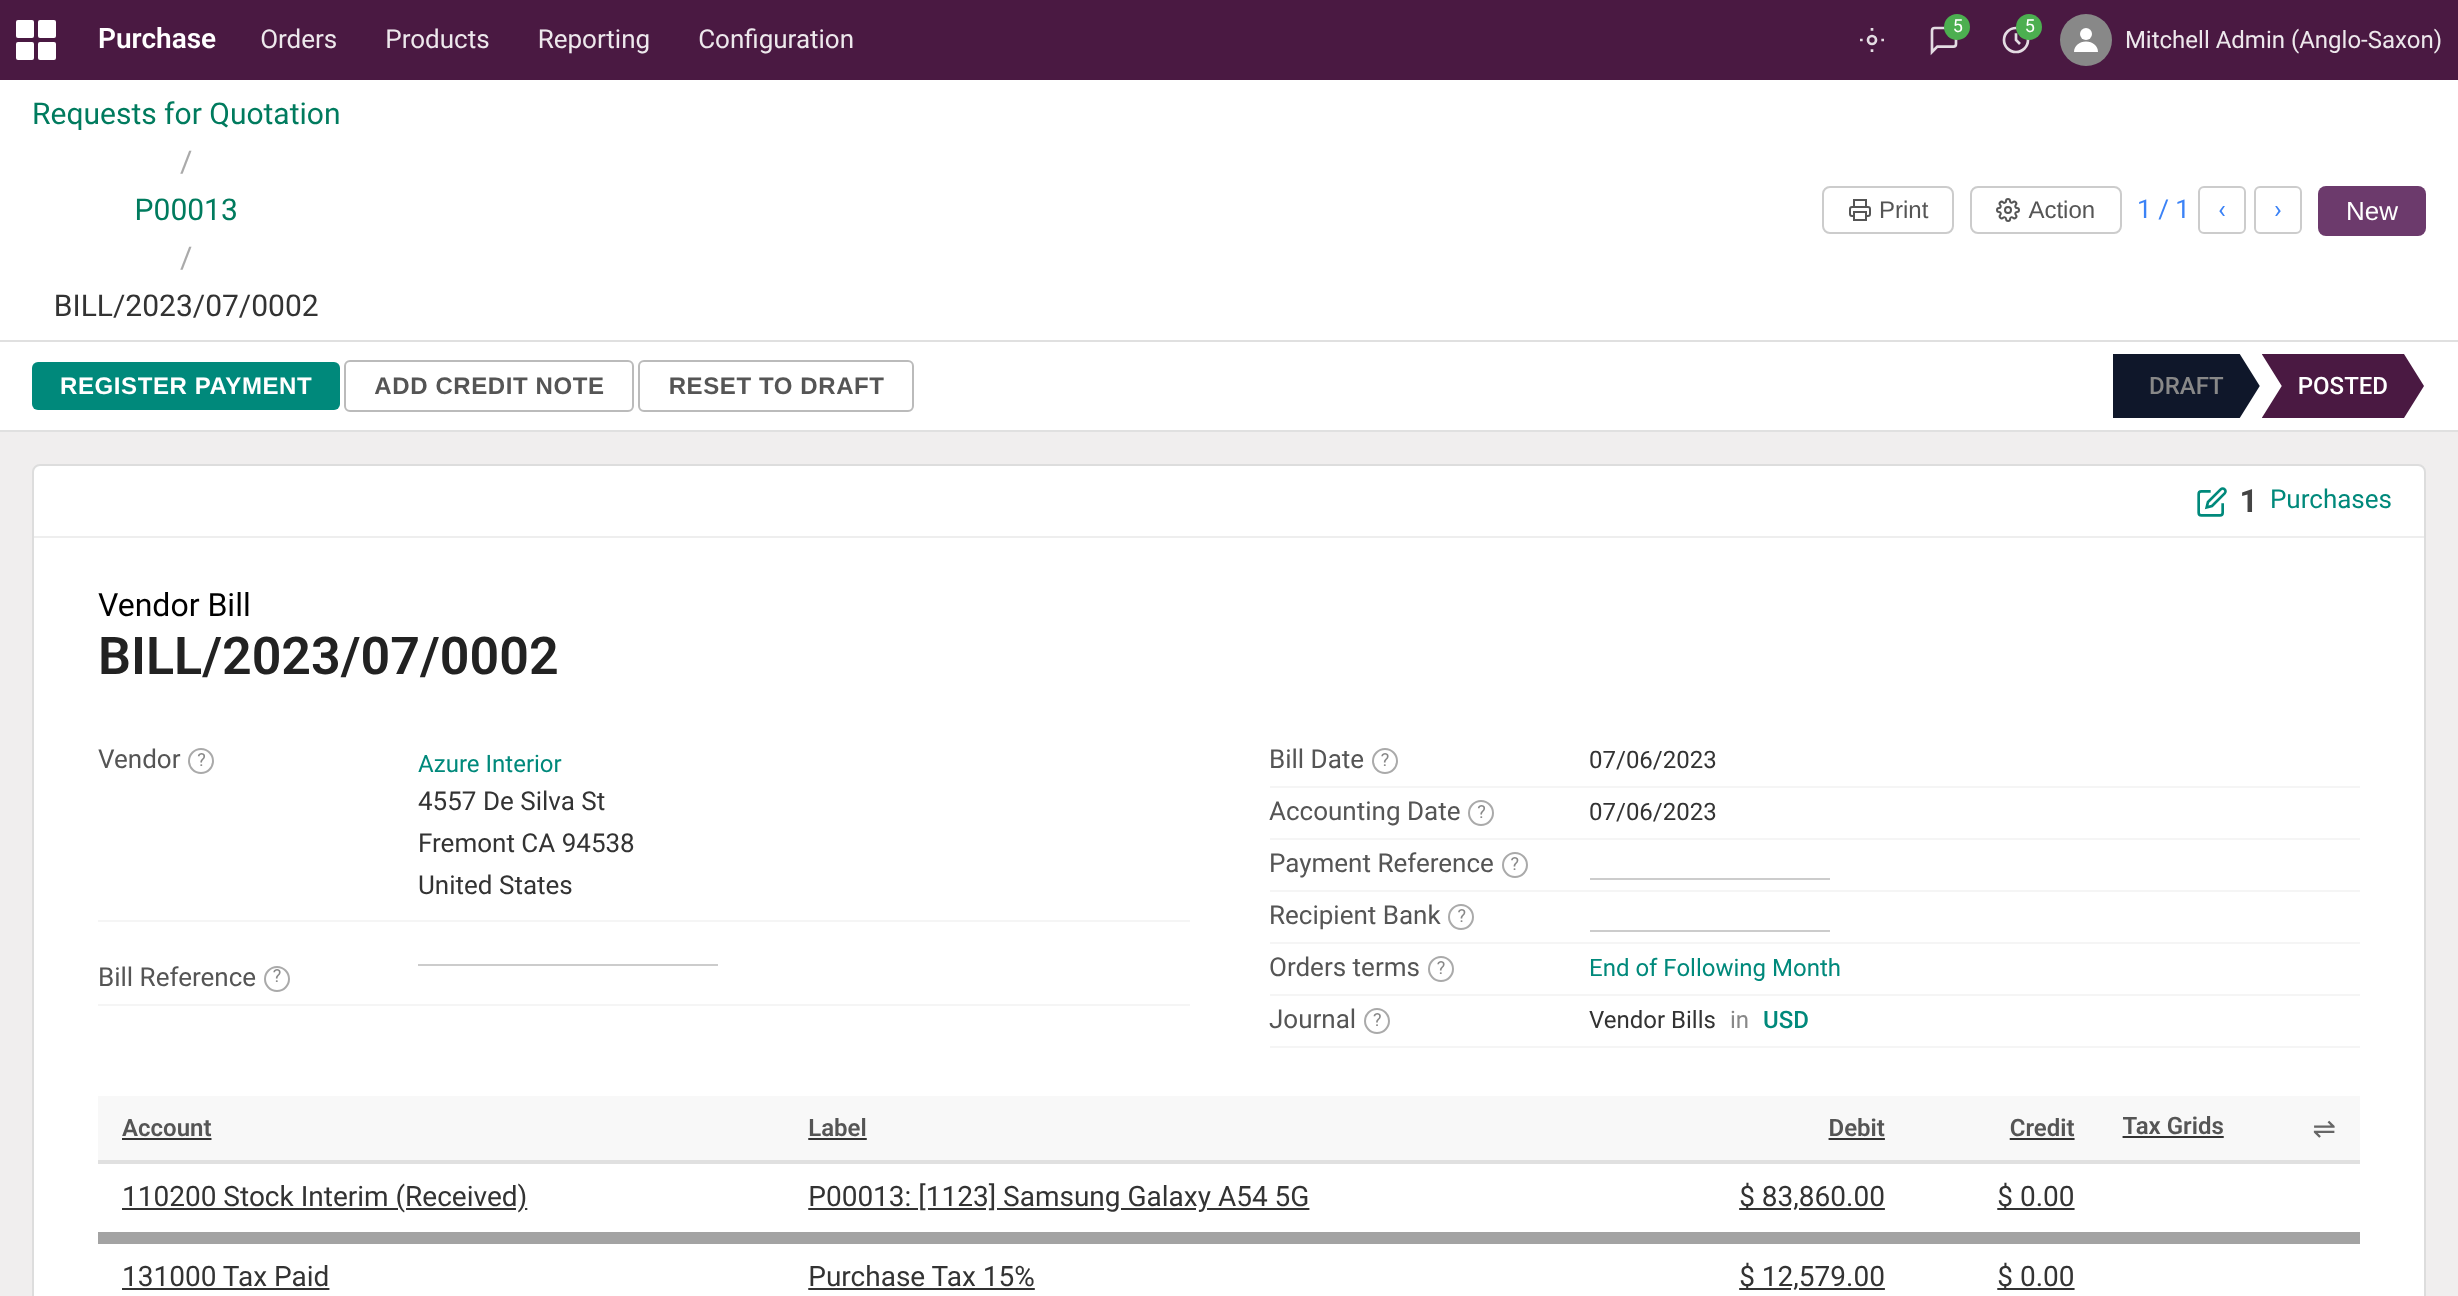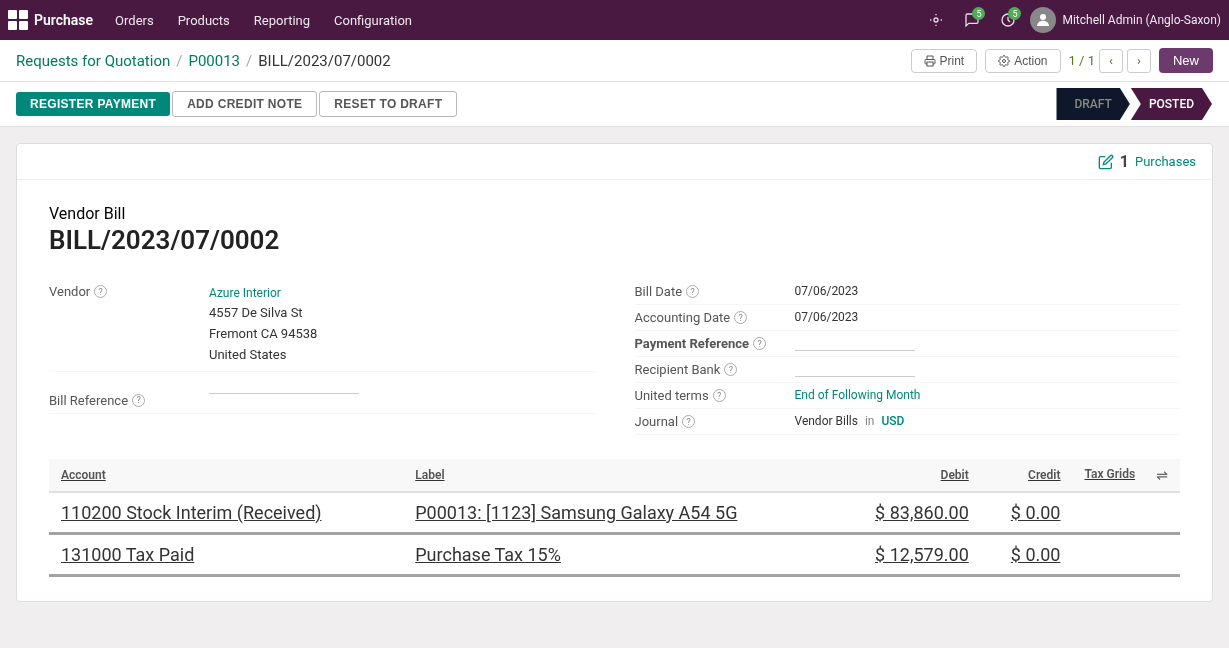"Purchase" .nav-logo { gap: 6px -> 21px }
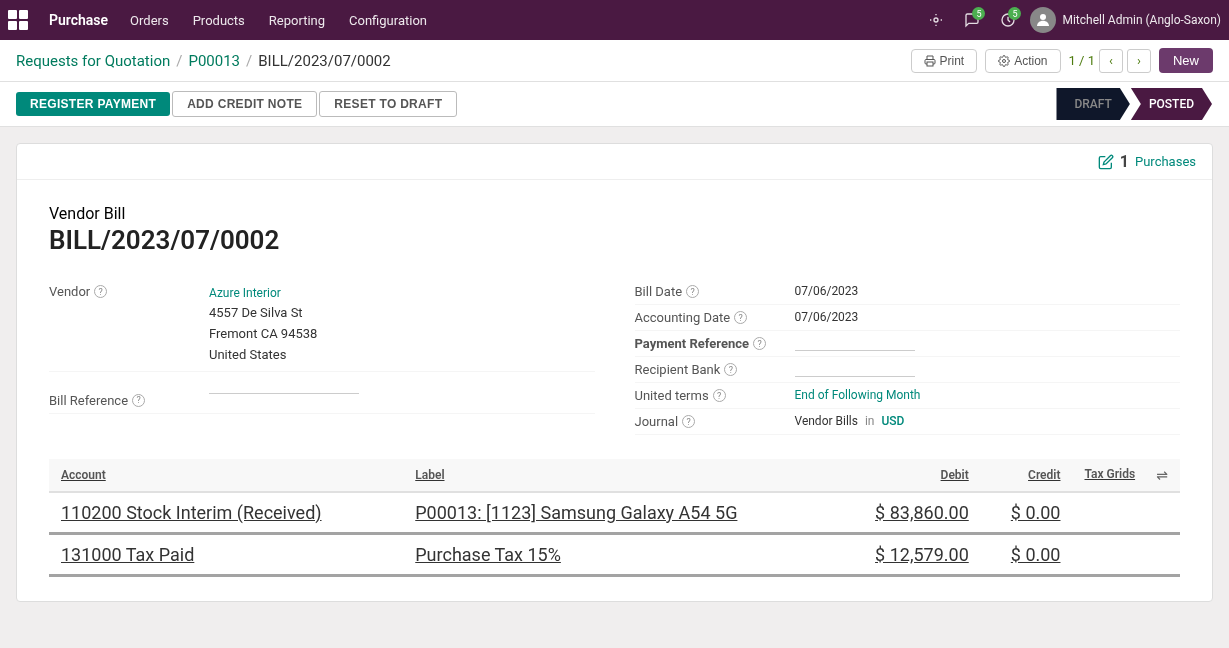"Requests for Quotation" .breadcrumb { flex-direction: none -> column }
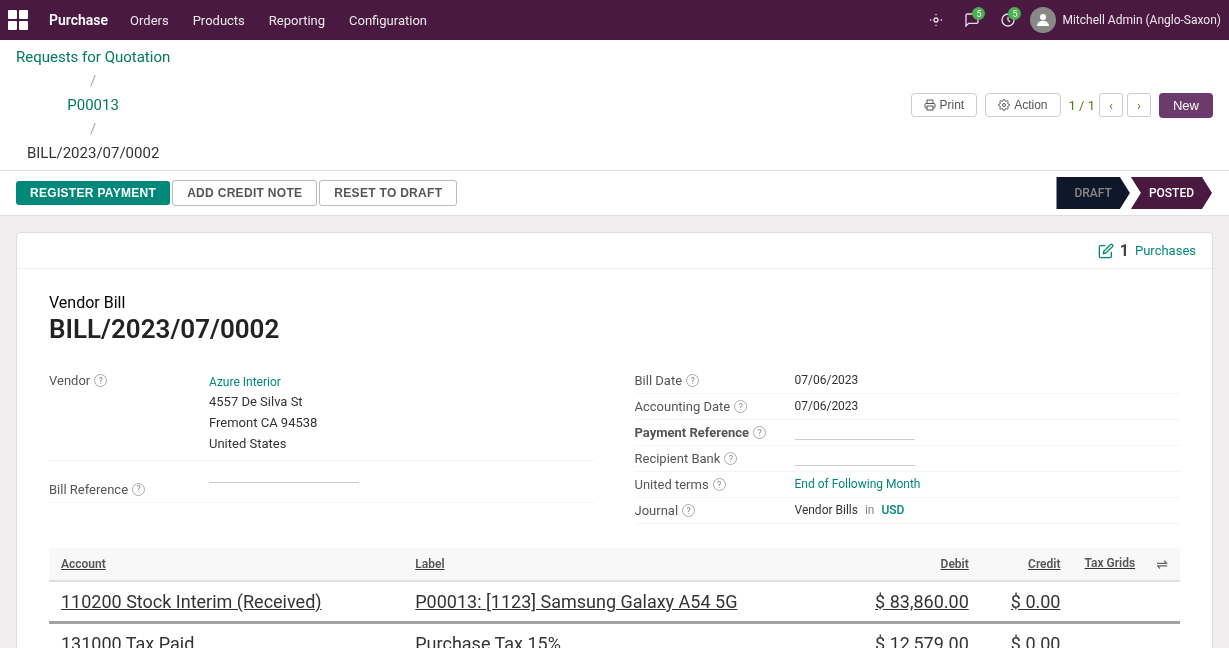"1 / 1" .pagination { color: #4d7c0f -> #3b82f6 }
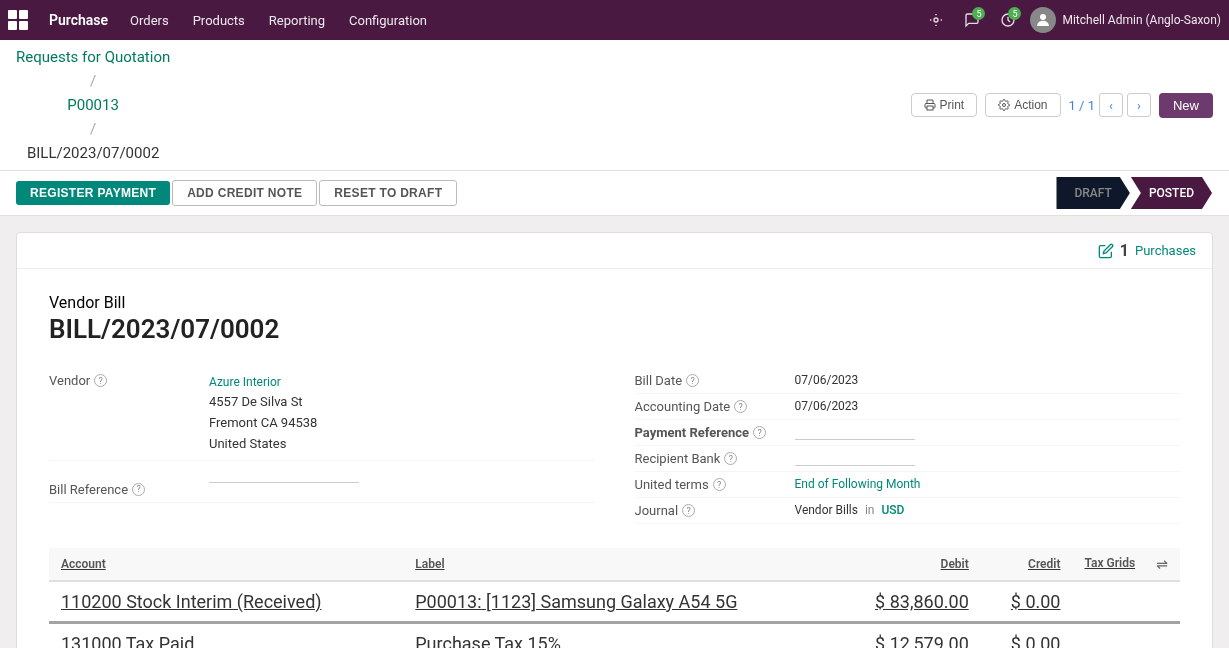"Payment Reference" span { font-weight: 700 -> 400 }
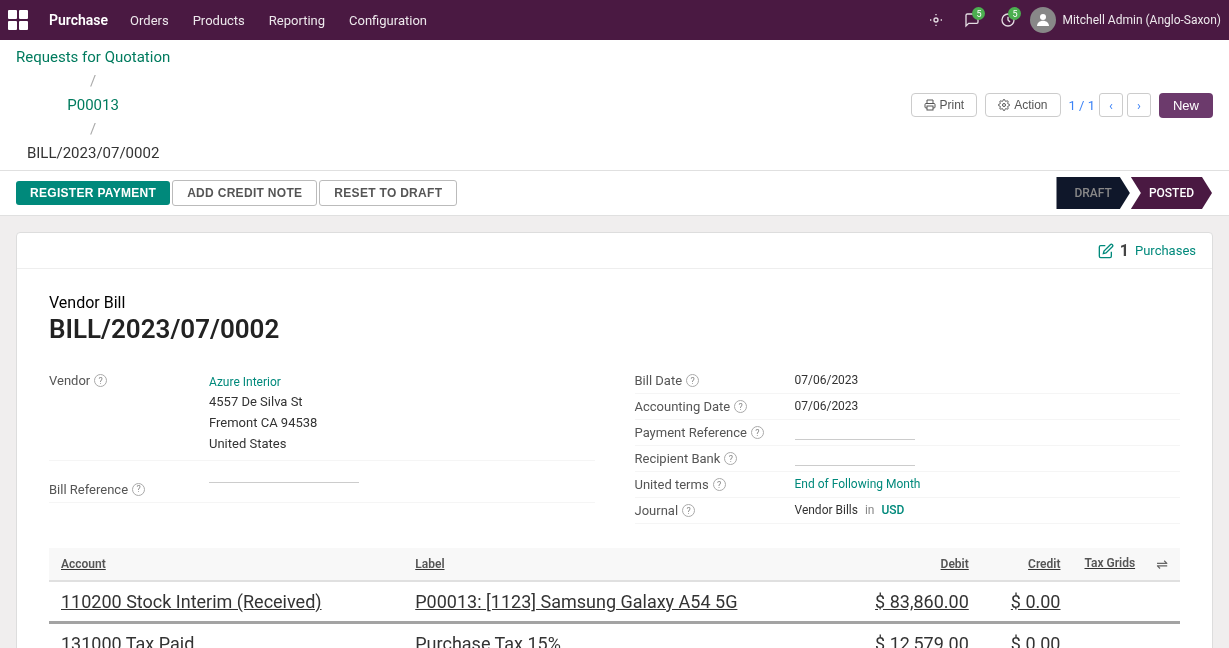"United terms" span { text: United -> Orders }
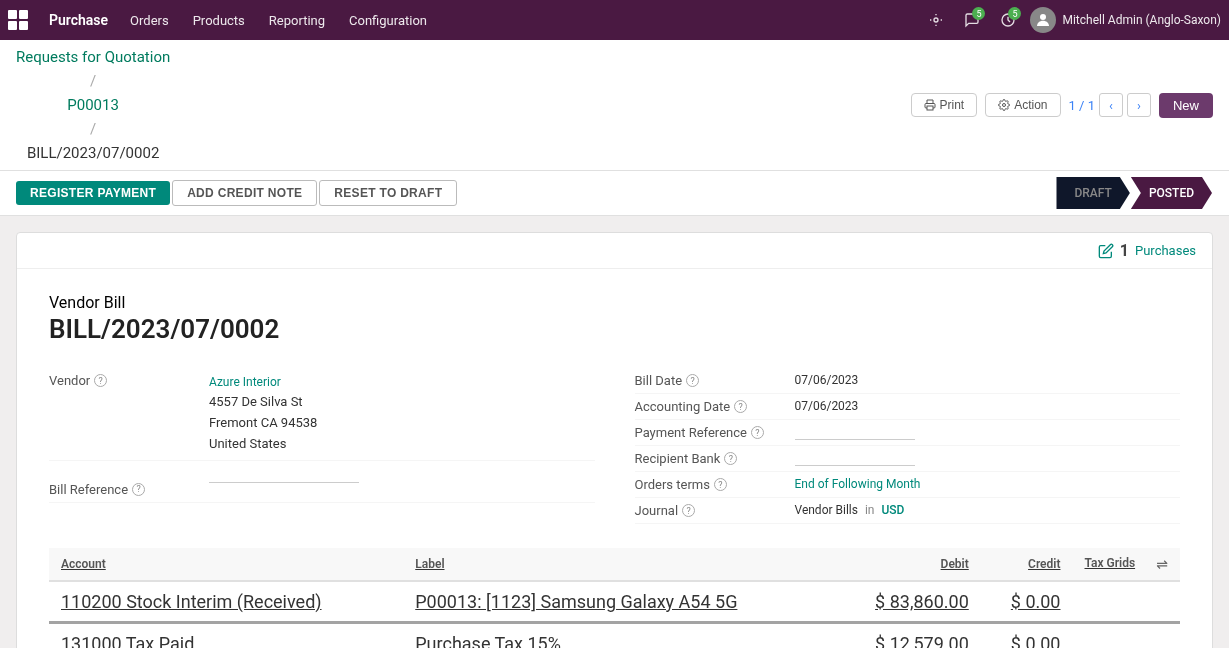"110200 Stock Interim (Received)" .journal-table td { border-bottom: 3px solid #a3a3a3 -> 6px solid #a3a3a3; font-size: 18px -> 14px }
